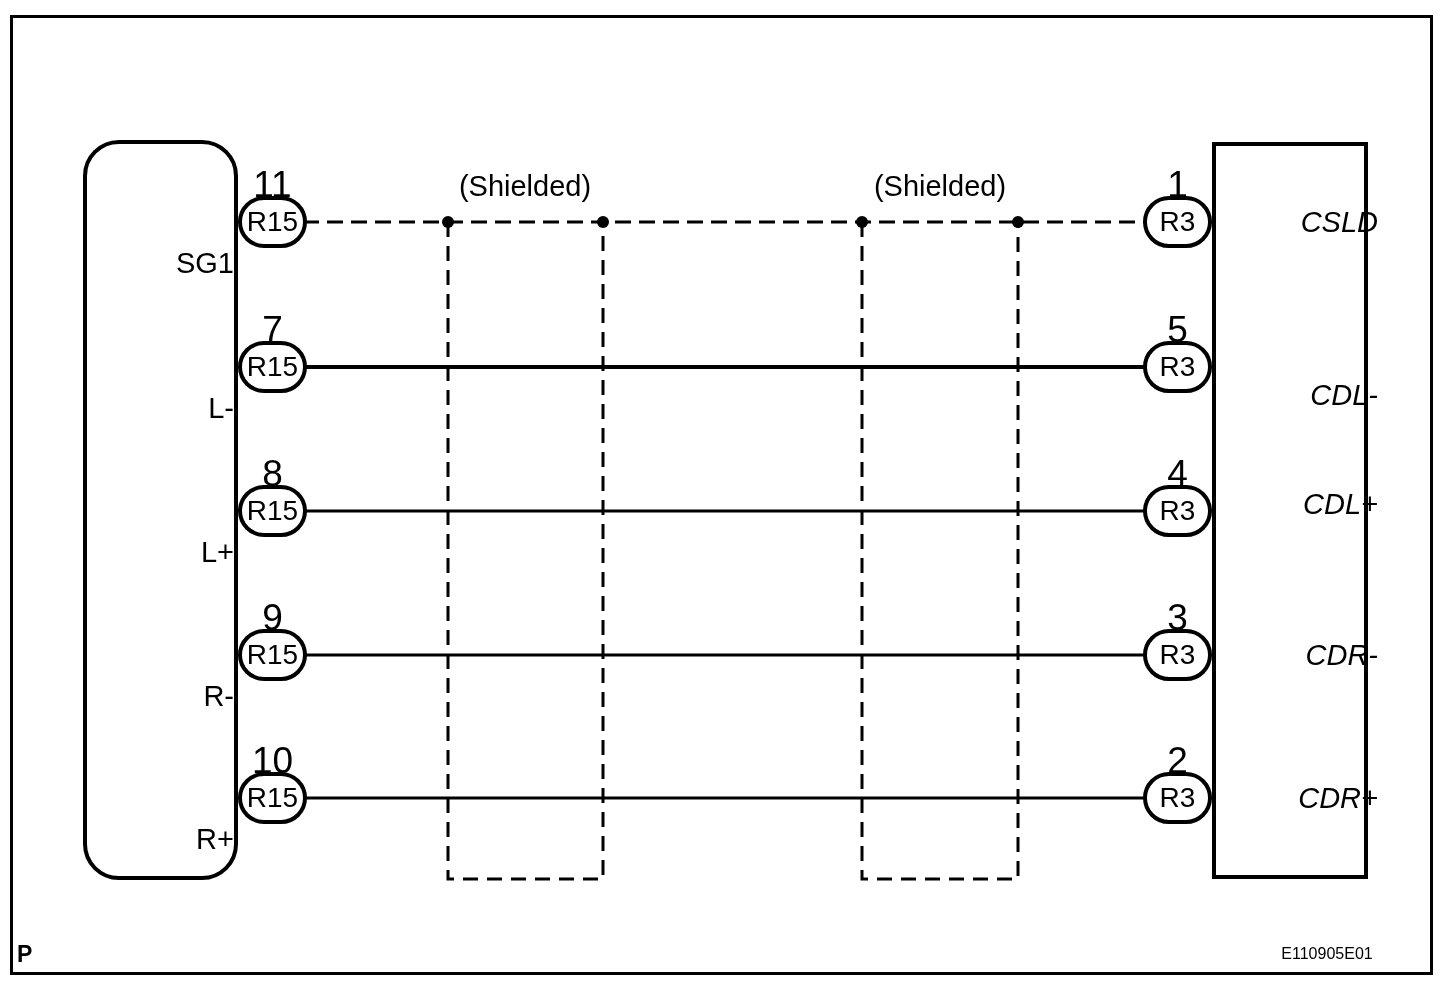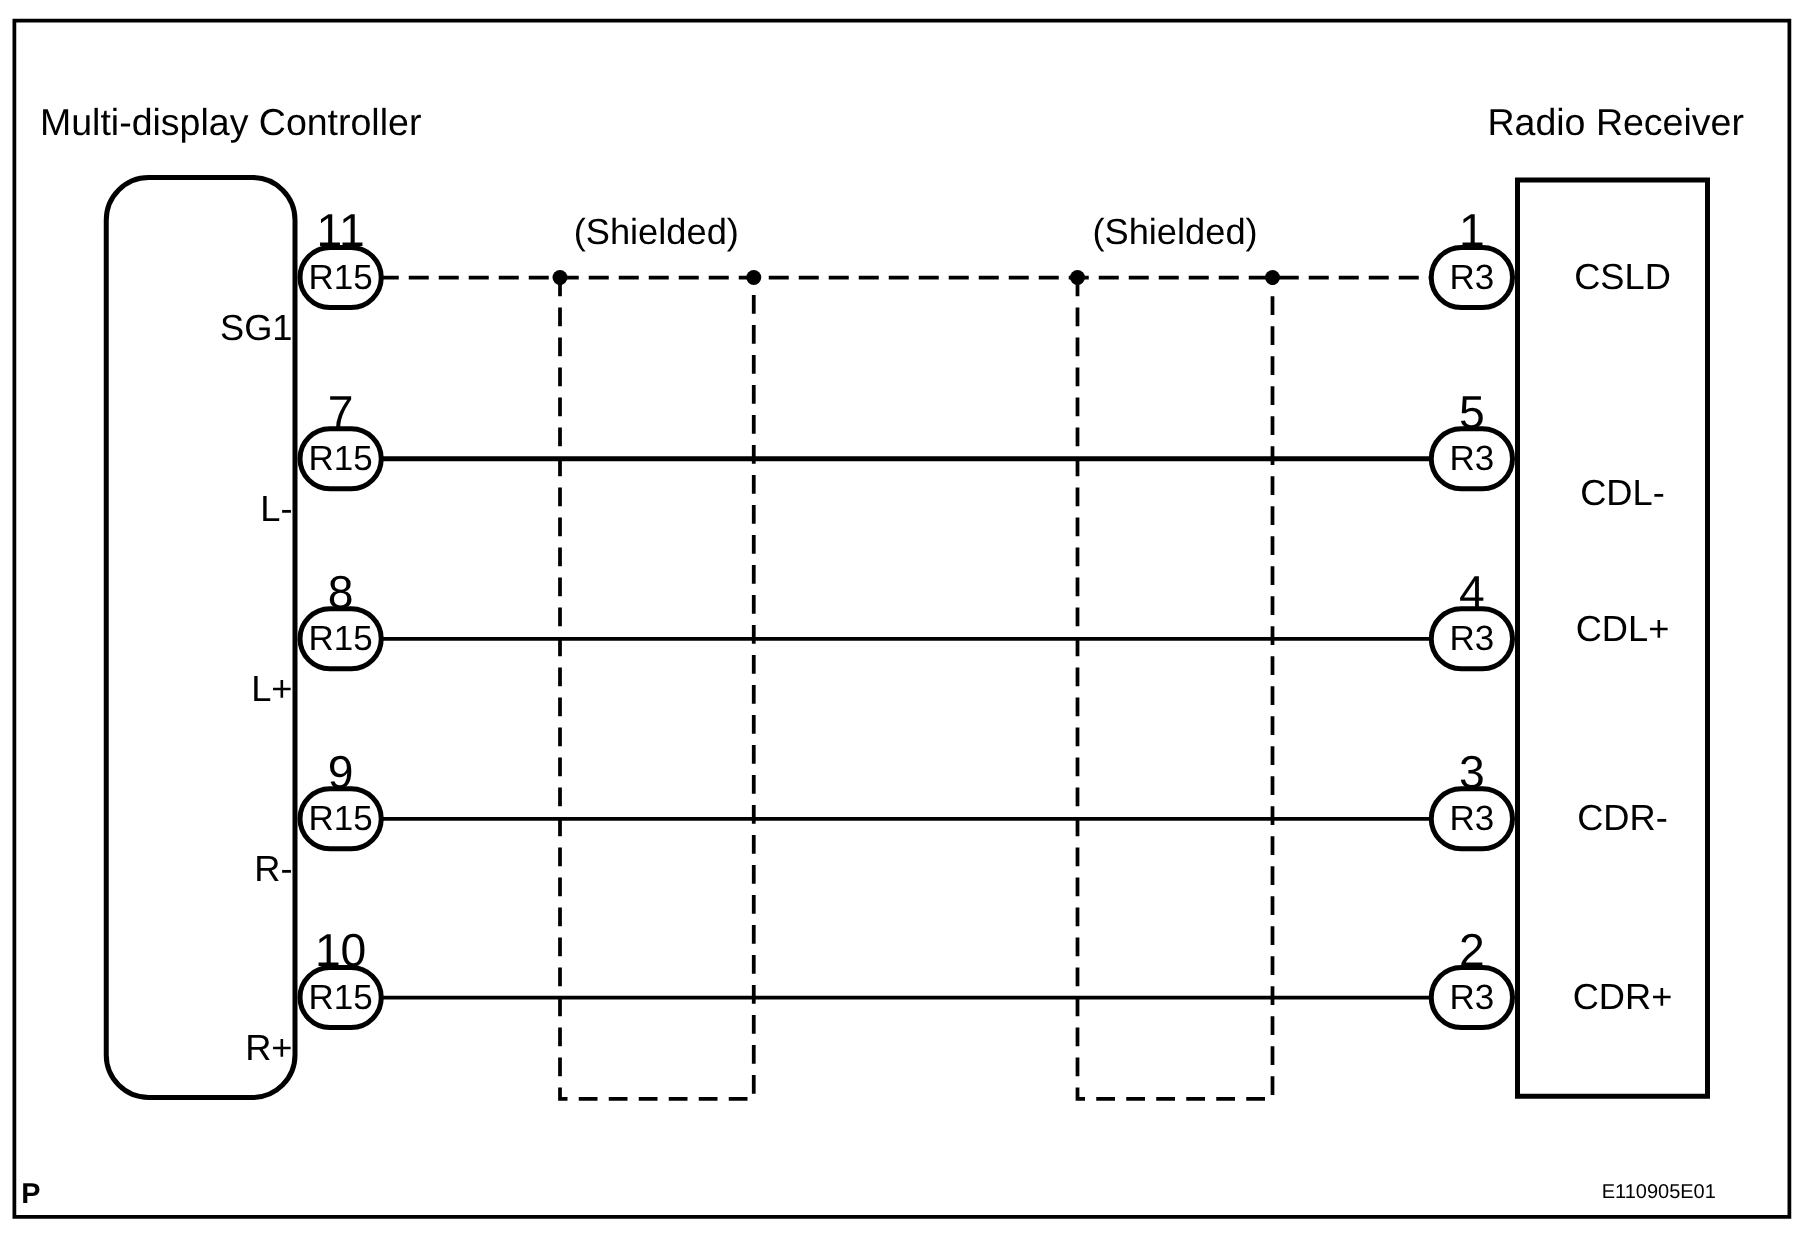"Multi-display Controller" div.abs { html: <div>Multi-display Controller</div> -> none }
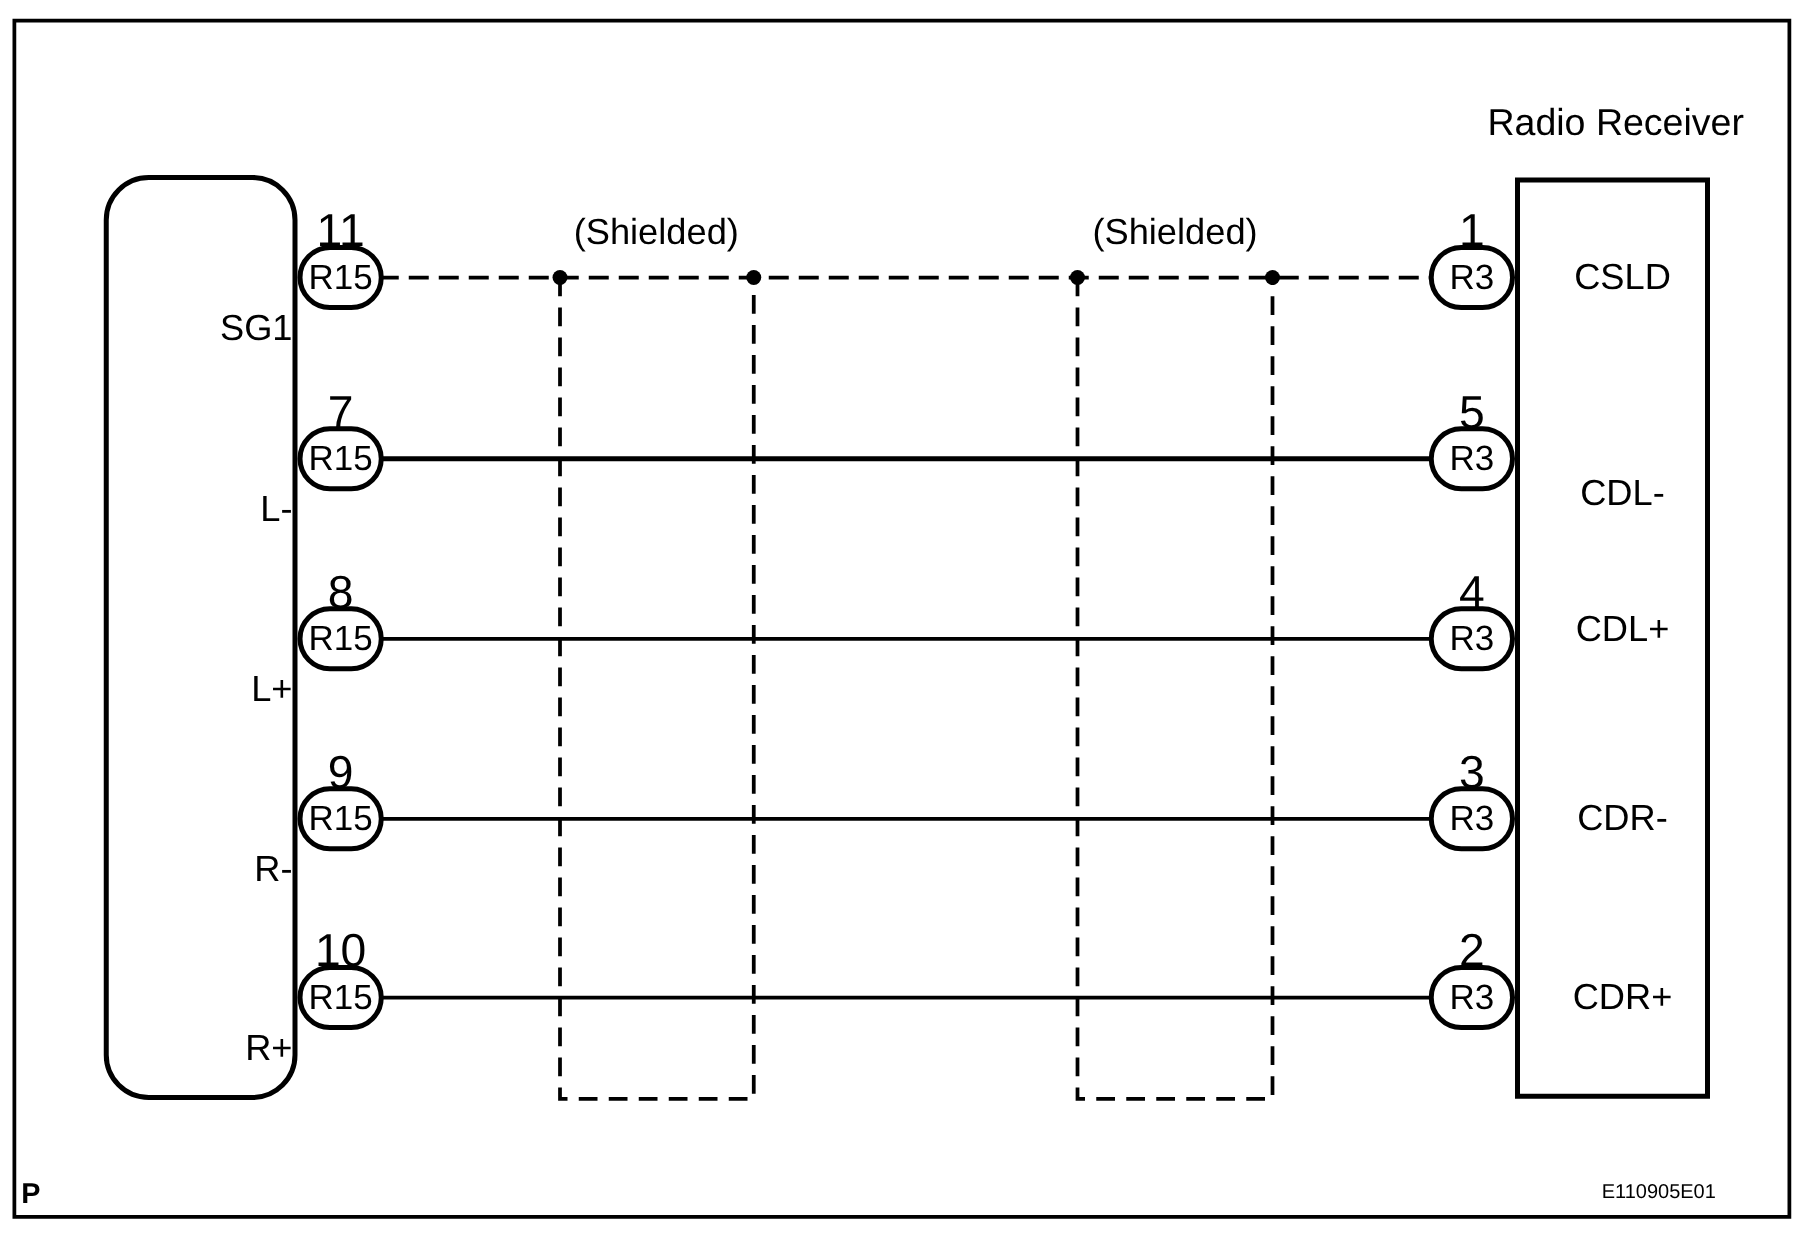"Radio Receiver" div.abs { html: <div>Radio Receiver</div> -> none }
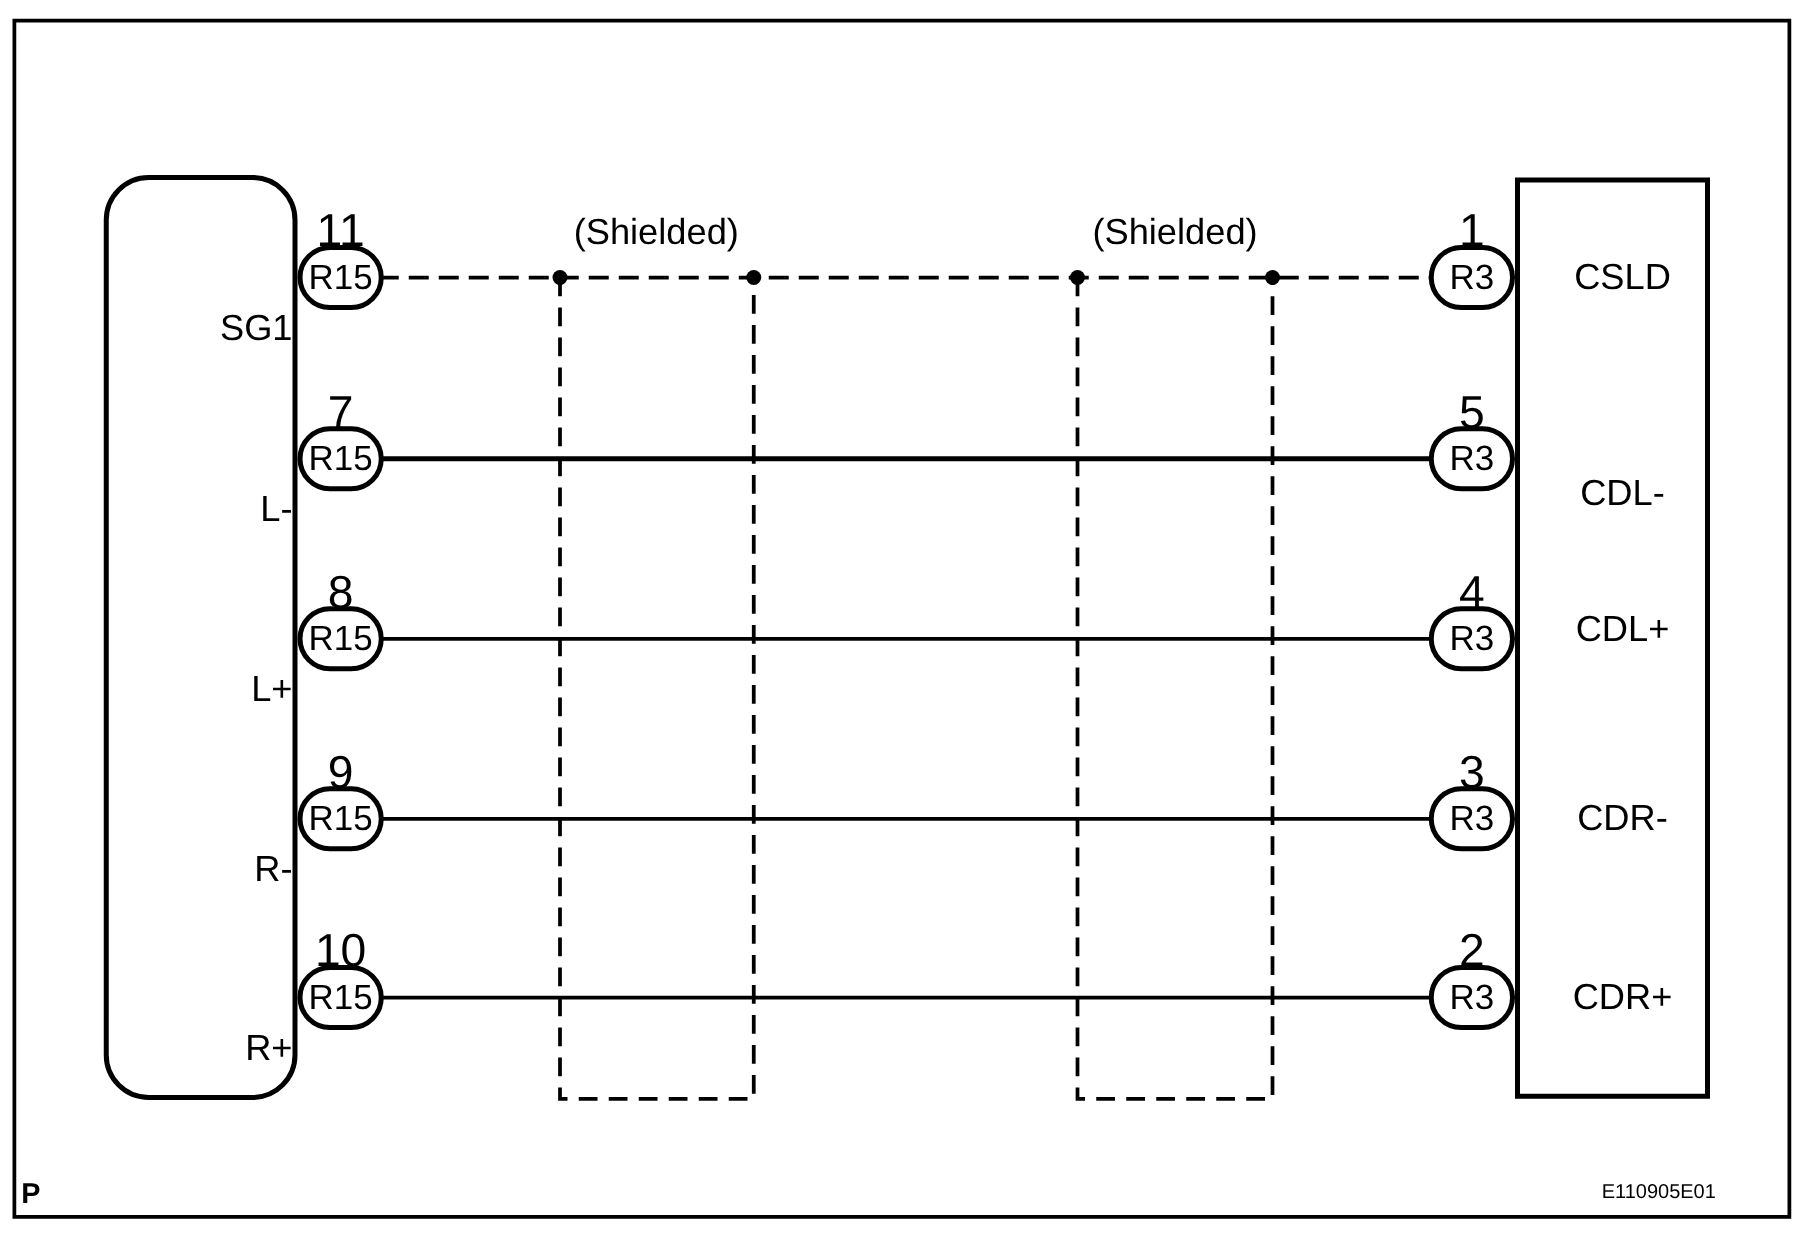"CSLD" .pin-label.right-side { font-style: none -> italic; text-align: center -> right }
